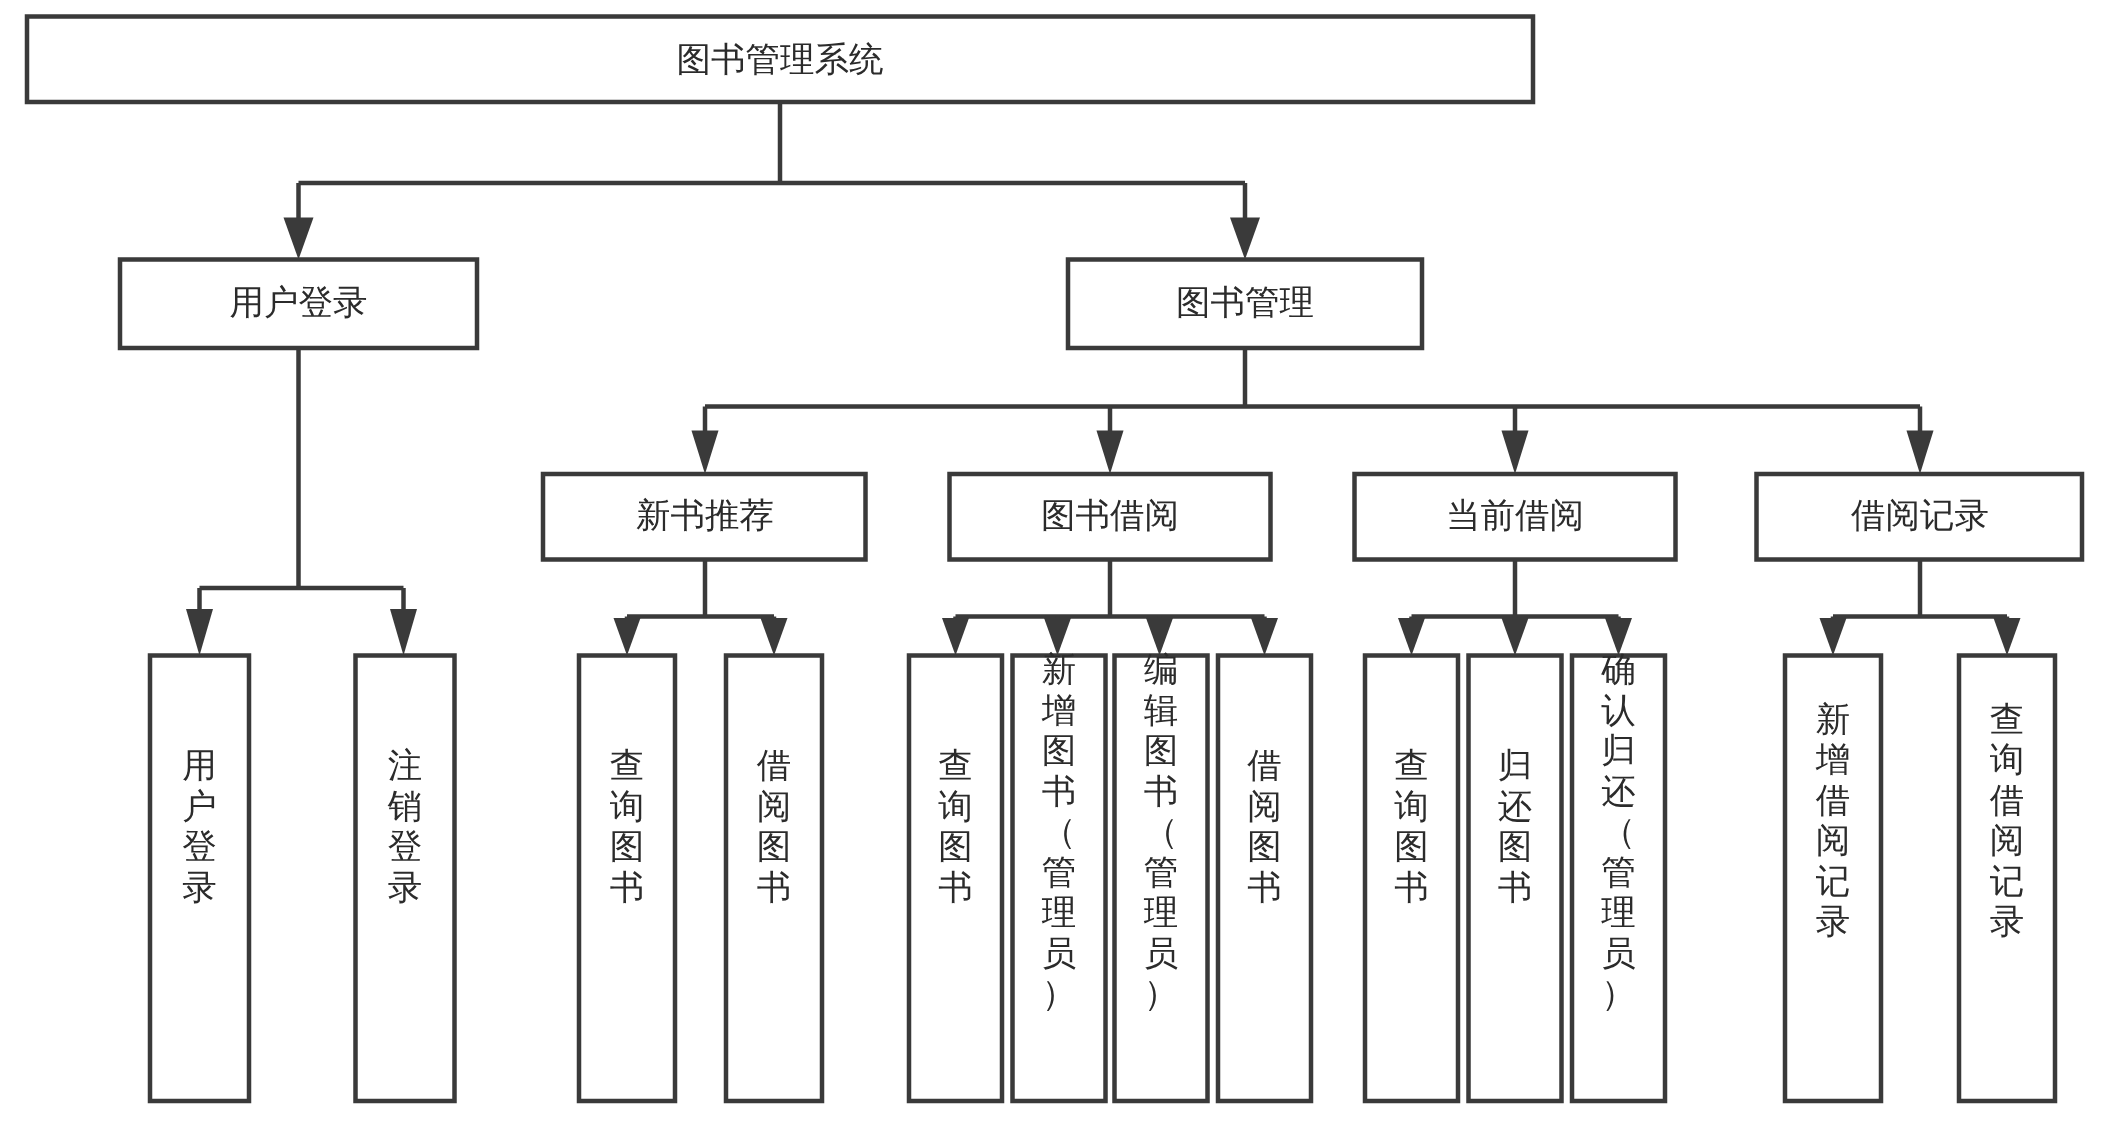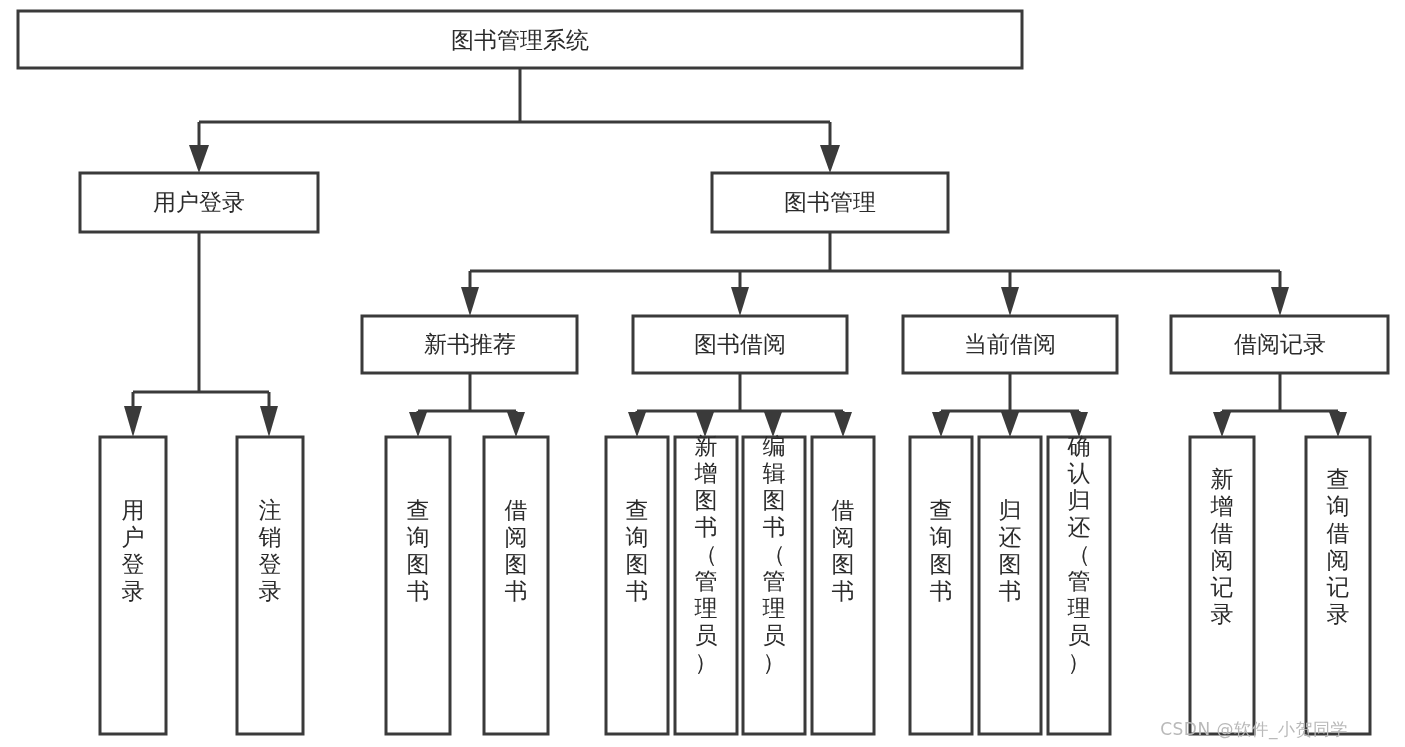"CSDN @软件_小贺同学" div.watermark { html: <div>CSDN @软件_小贺同学</div> -> none }
